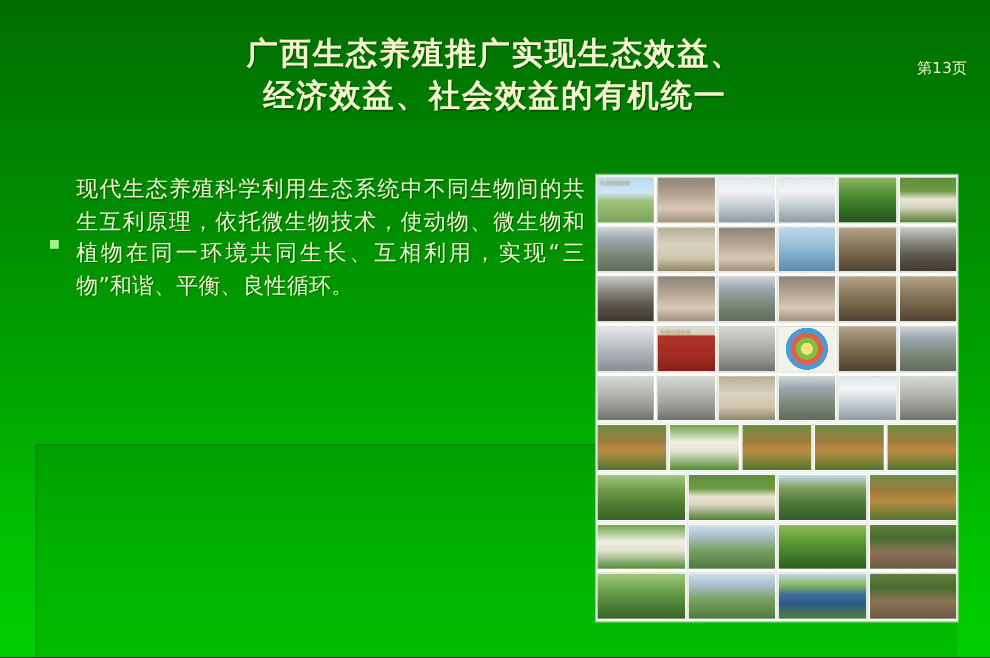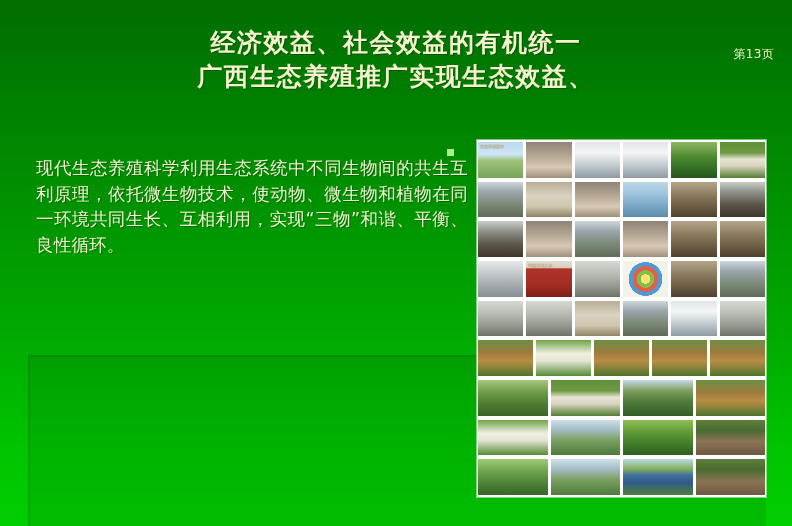"经济效益、社会效益的有机统一" div.title-line { order: before "广西生态养殖推广实现生态效益、" -> after "广西生态养殖推广实现生态效益、" }
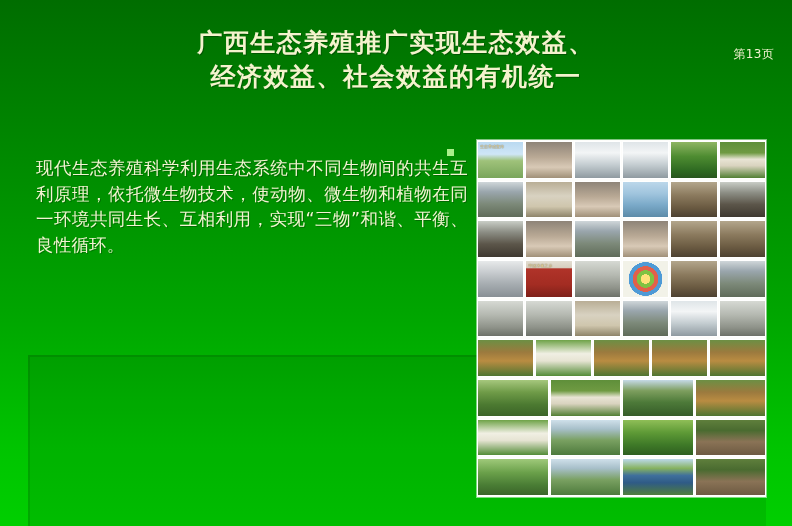"现代生态养殖科学利用生态系统中不同生物间的共生互利原理，依托微生物技术，使动物、" .bullet-row { align-items: flex-end -> center; flex-direction: column -> none }
